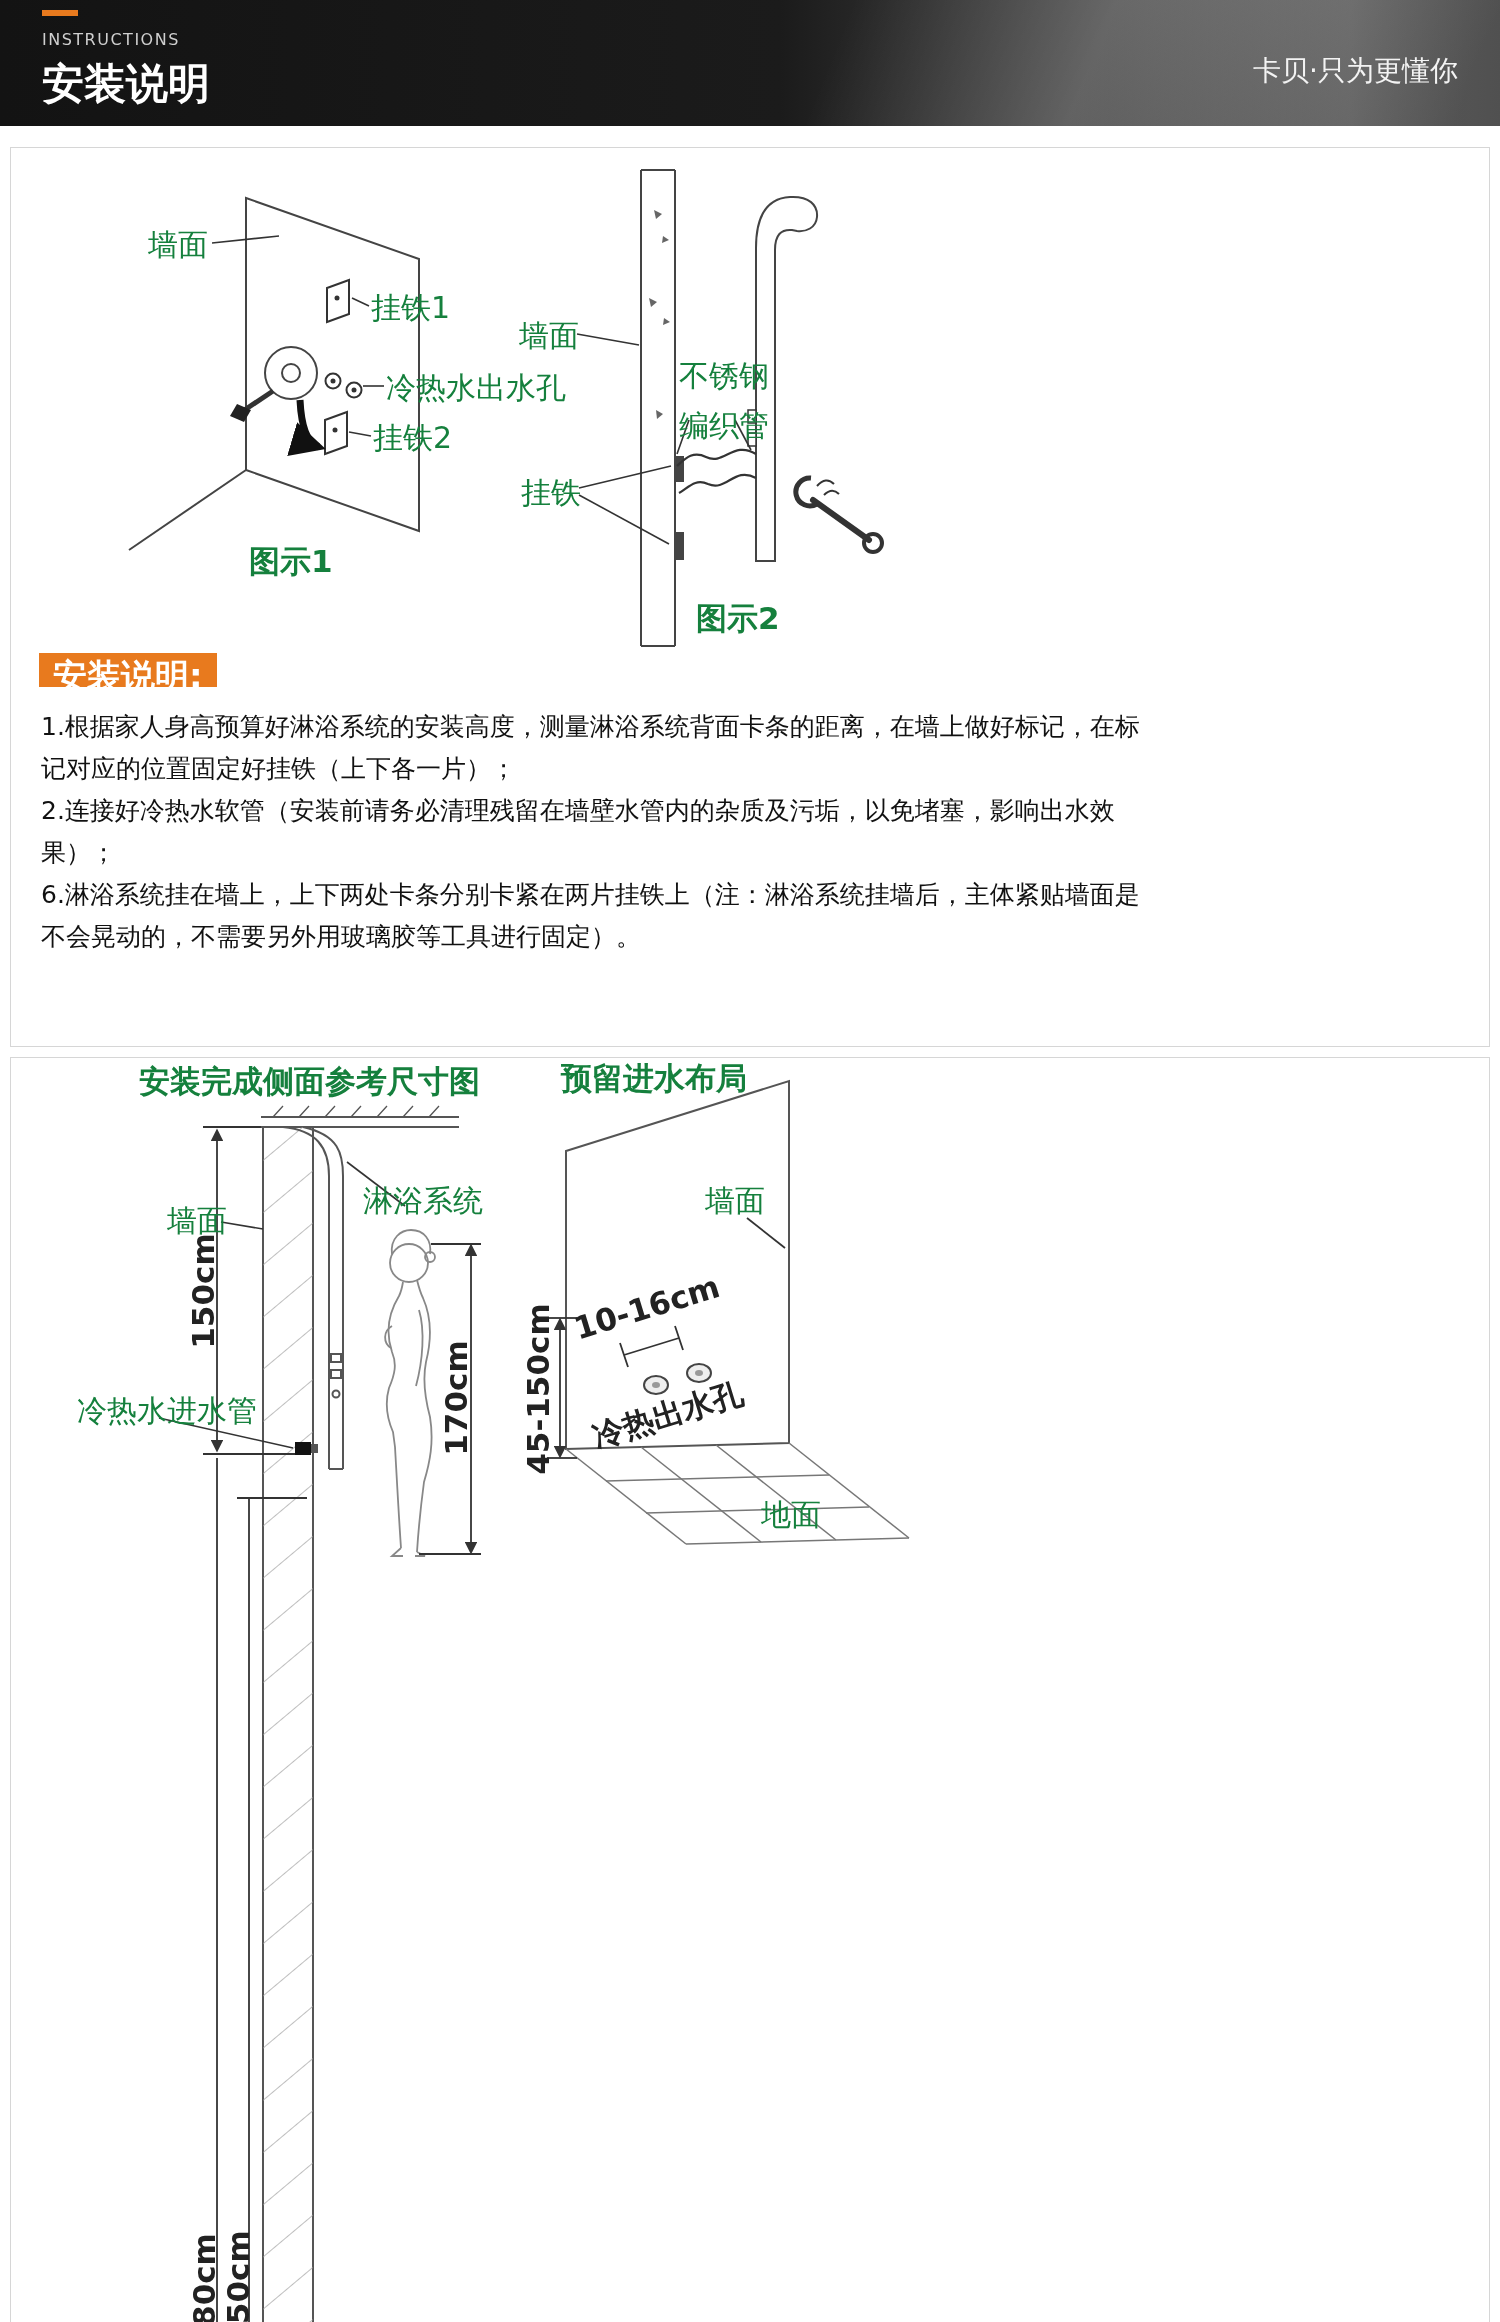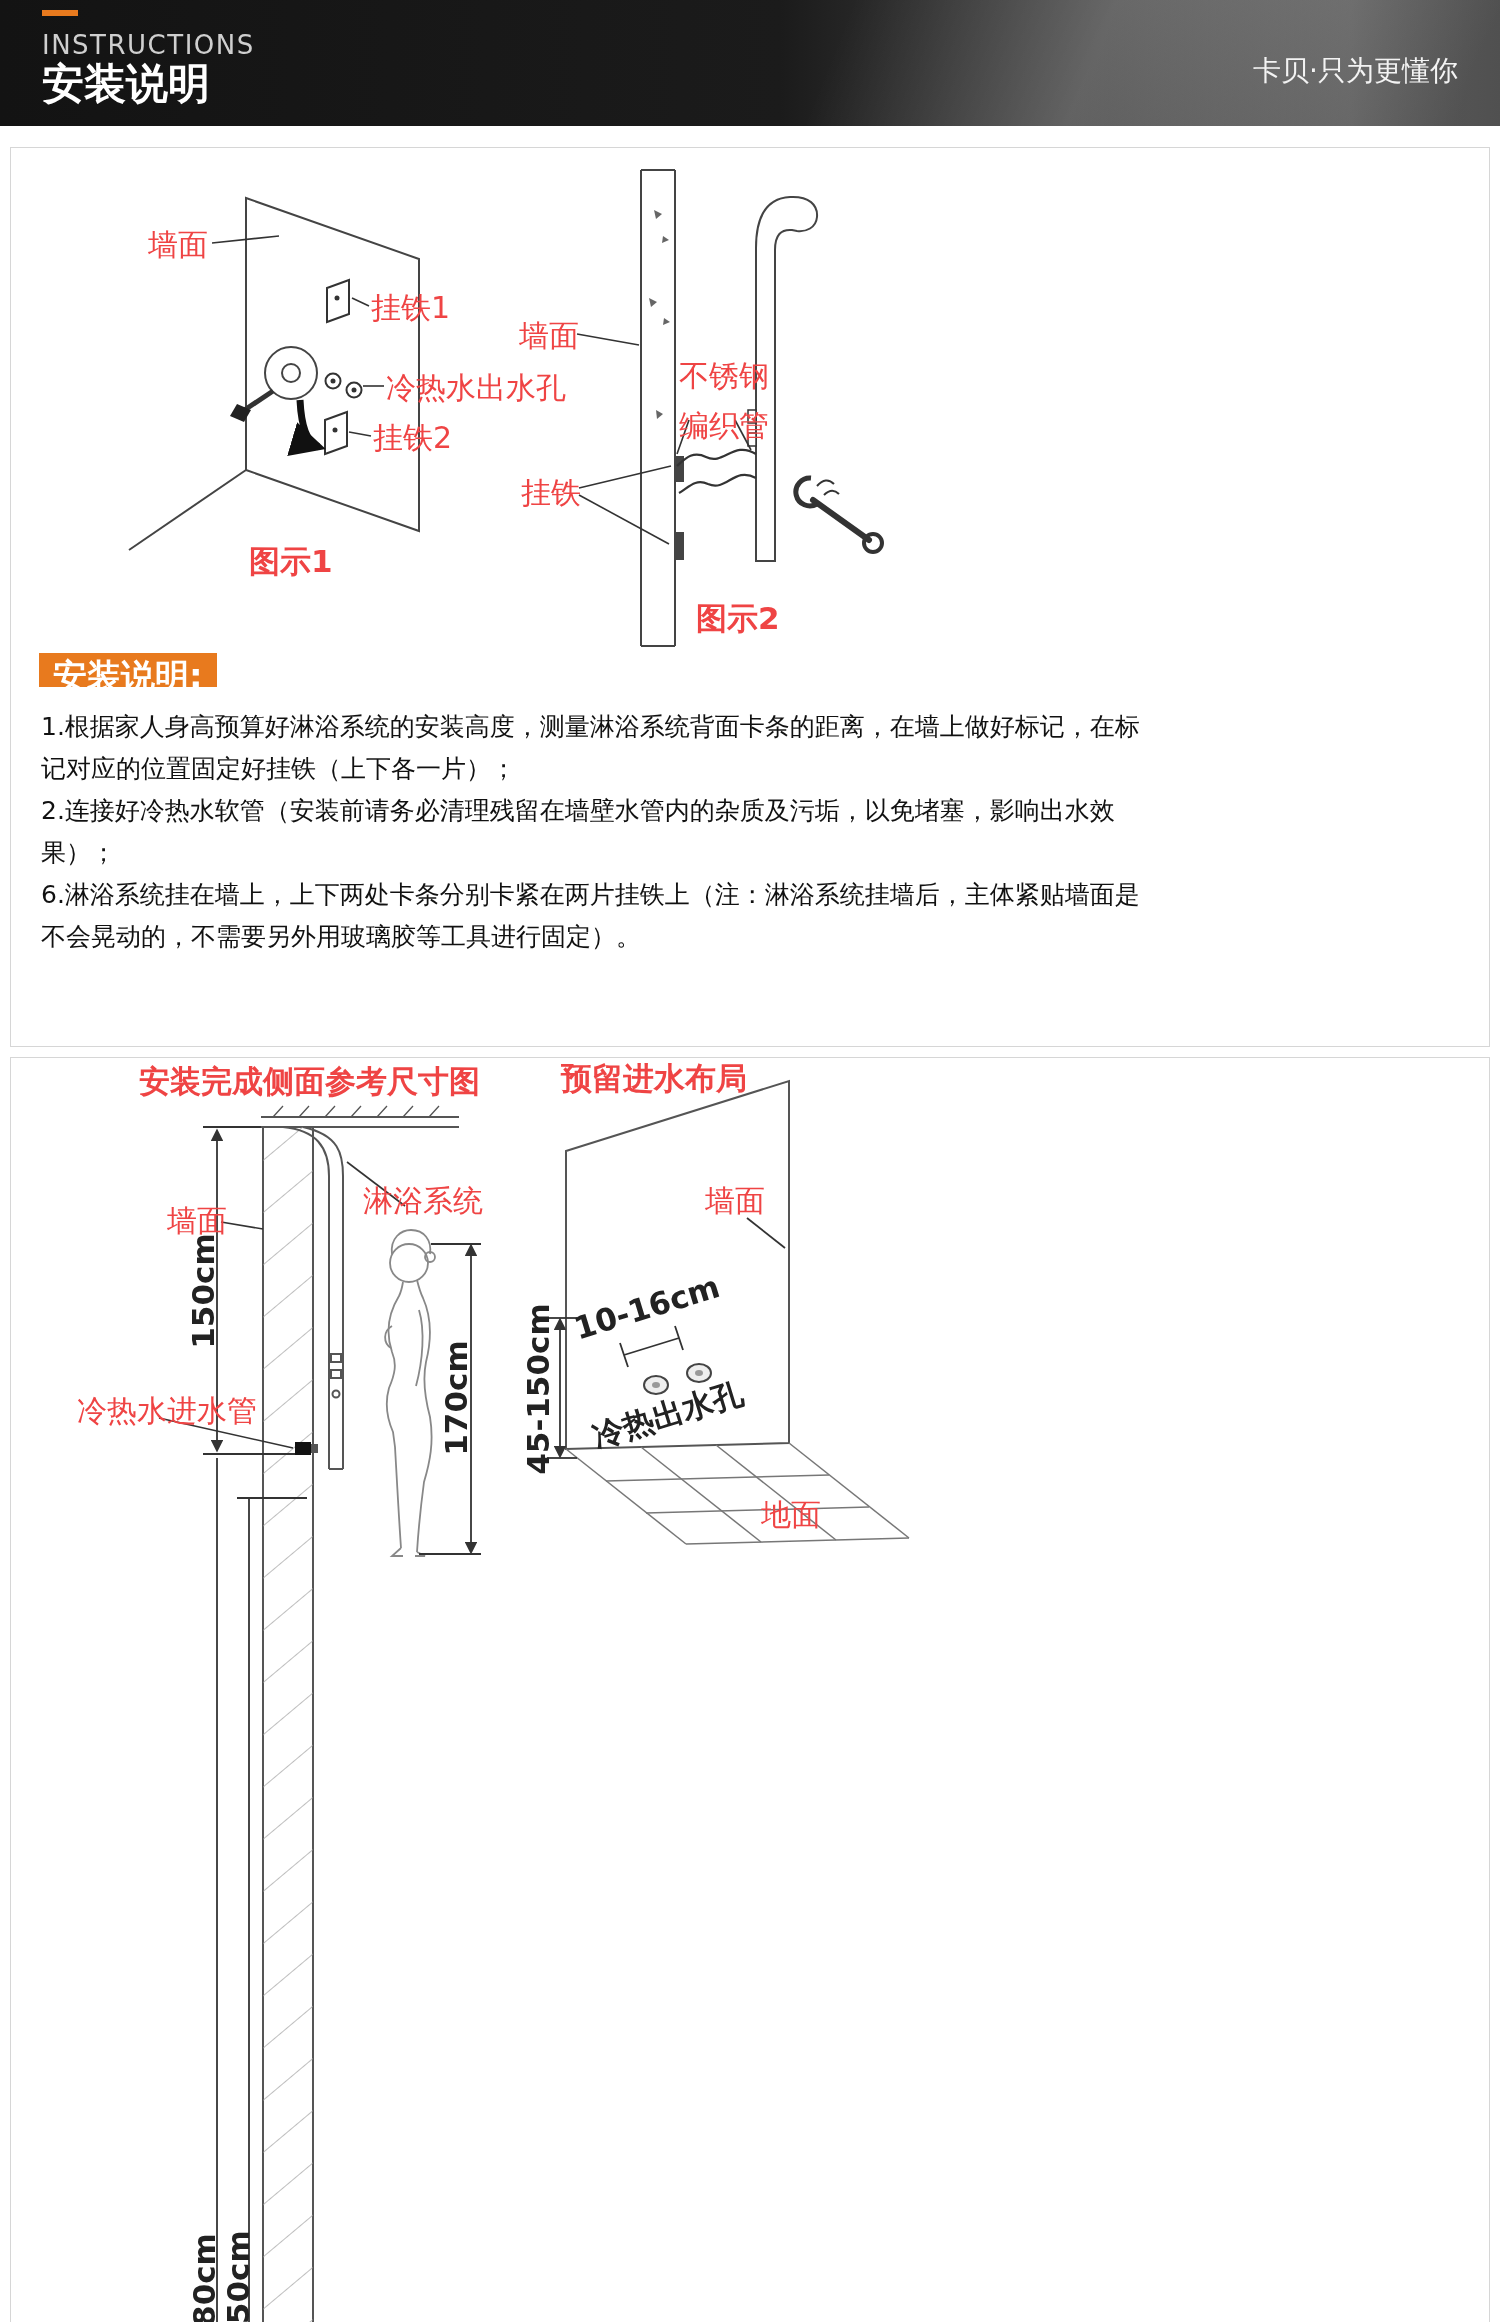"INSTRUCTIONS" .eyebrow { font-size: 26px -> 16px }
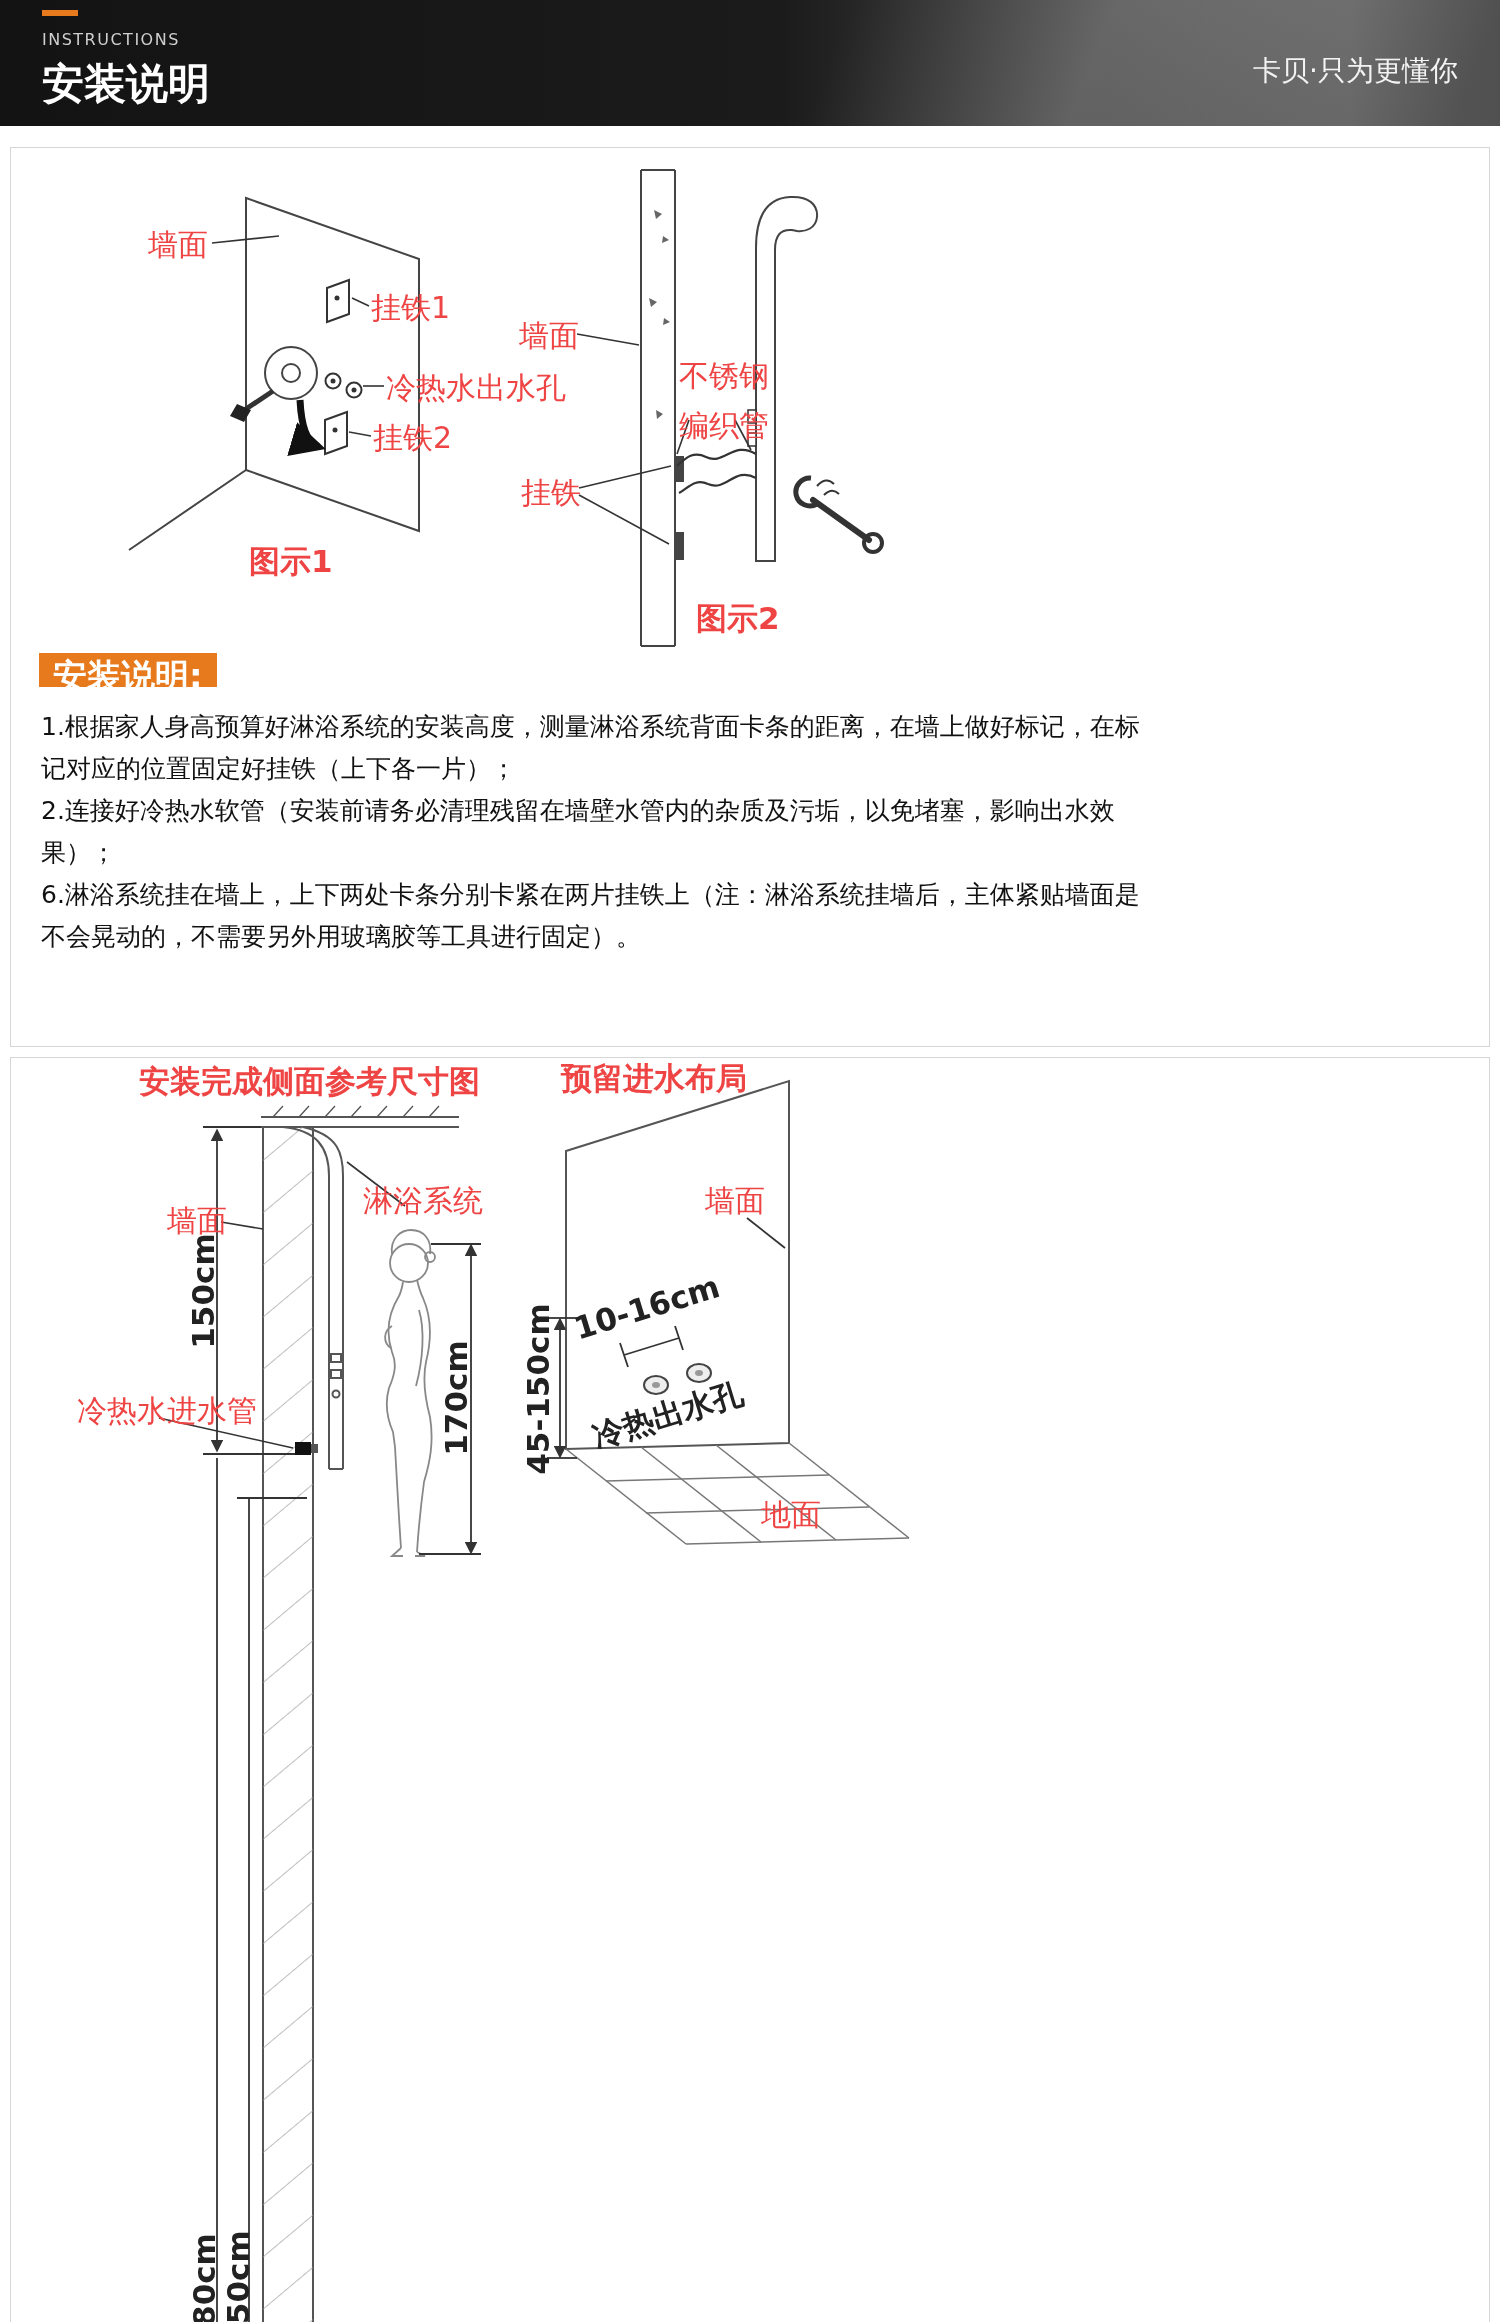"墙面" .lbl { color: #ef4444 -> #15803d }
